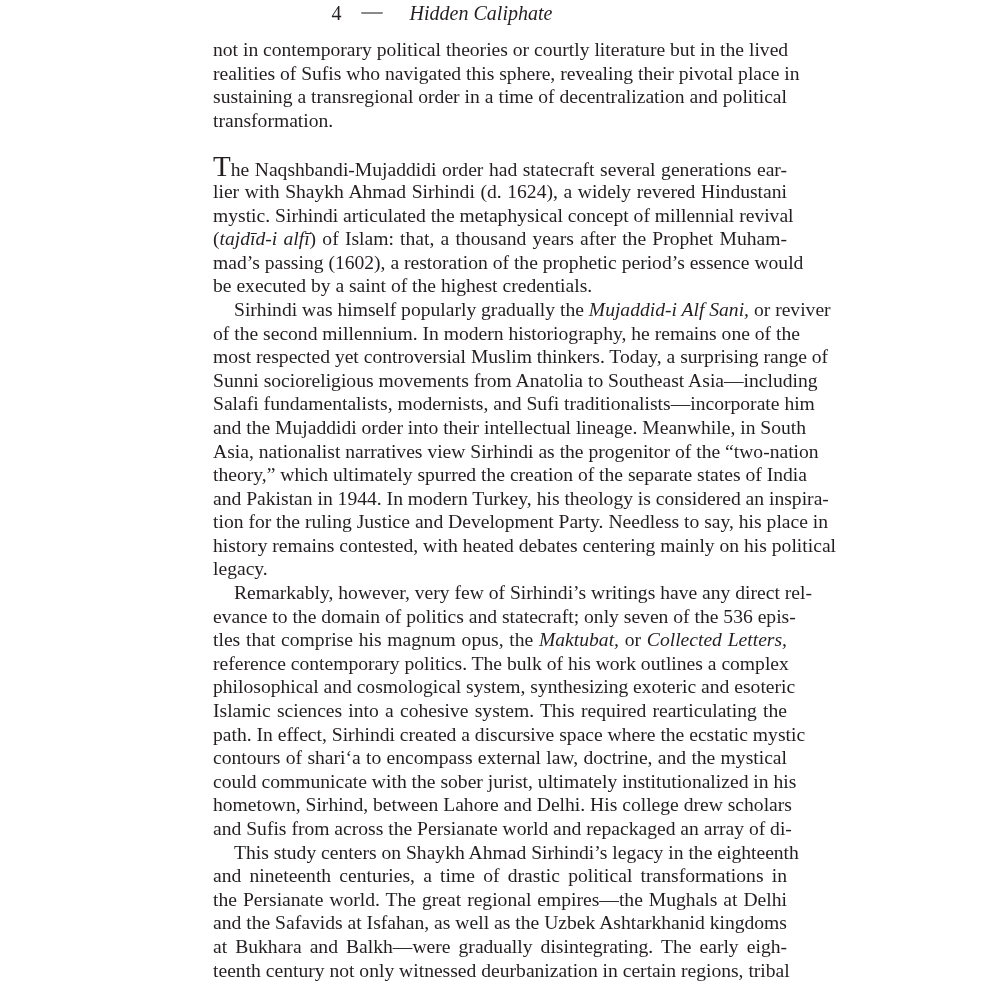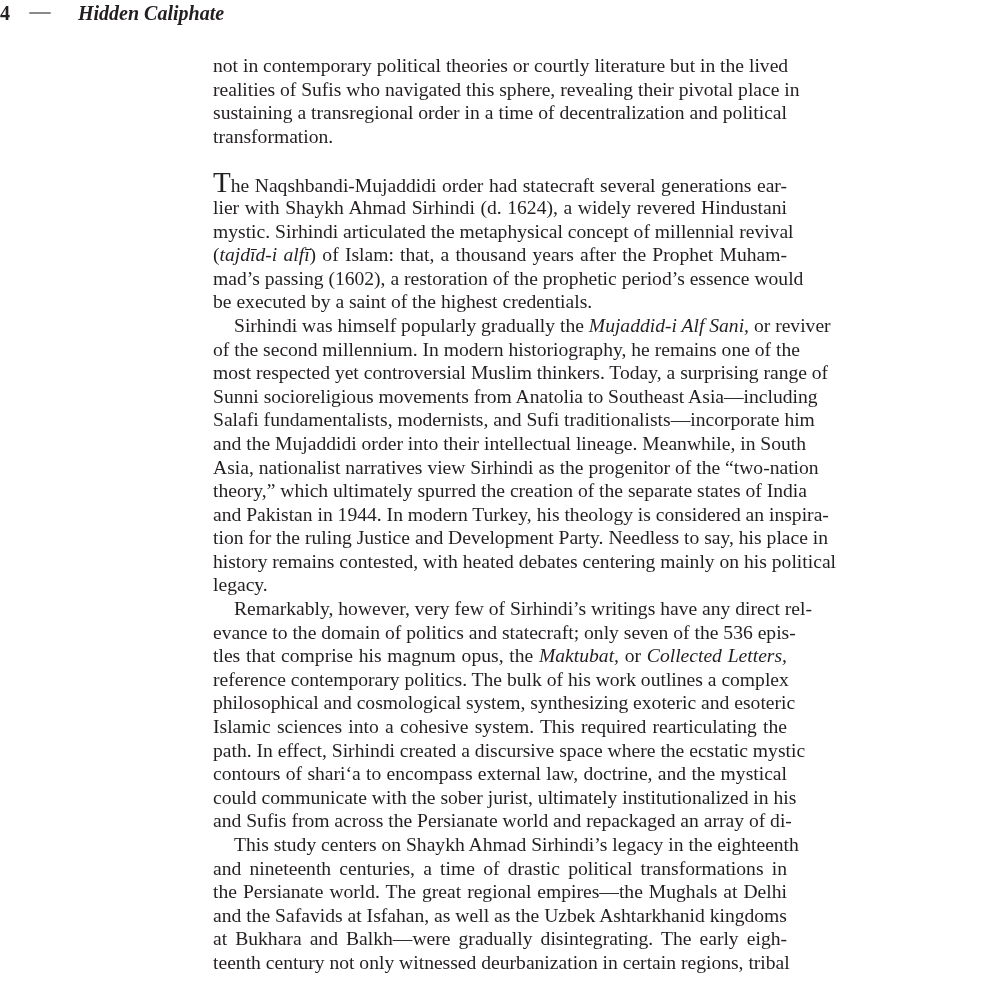"4 Hidden Caliphate" .running-head { font-weight: bold -> none; text-align: none -> center }
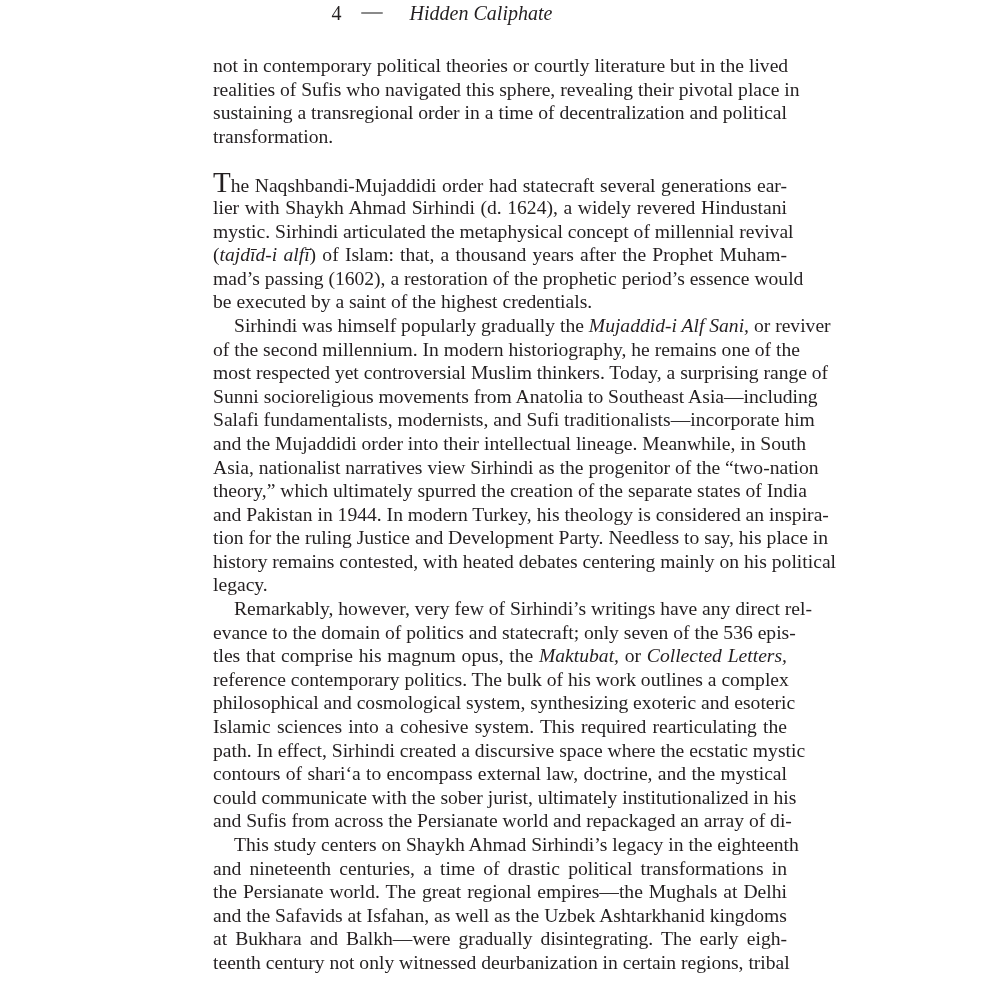"not in contemporary political theories" div { margin-top: 16px -> 0px }
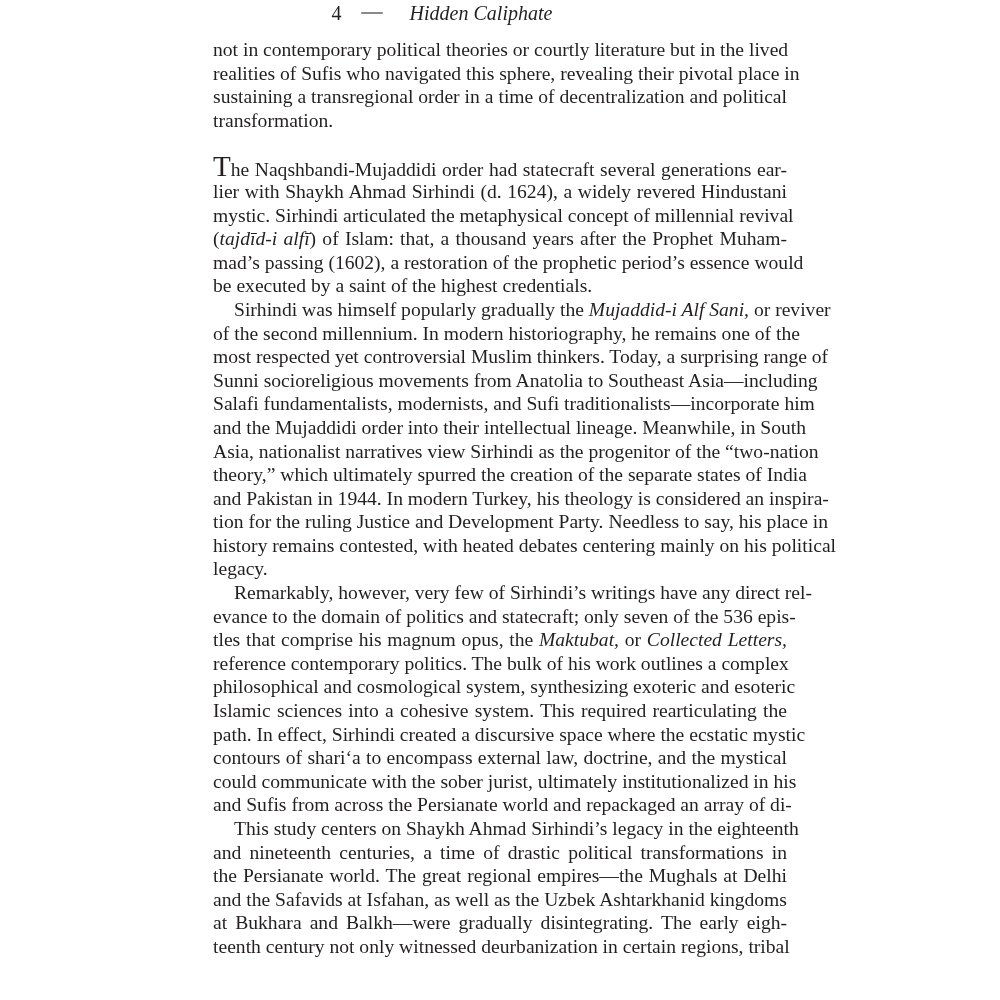"hometown, Sirhind, between Lahore and" span.line { html: none -> <span>hometown, Sirhind, between Lahore and Delhi. His college drew scholars</span> }
